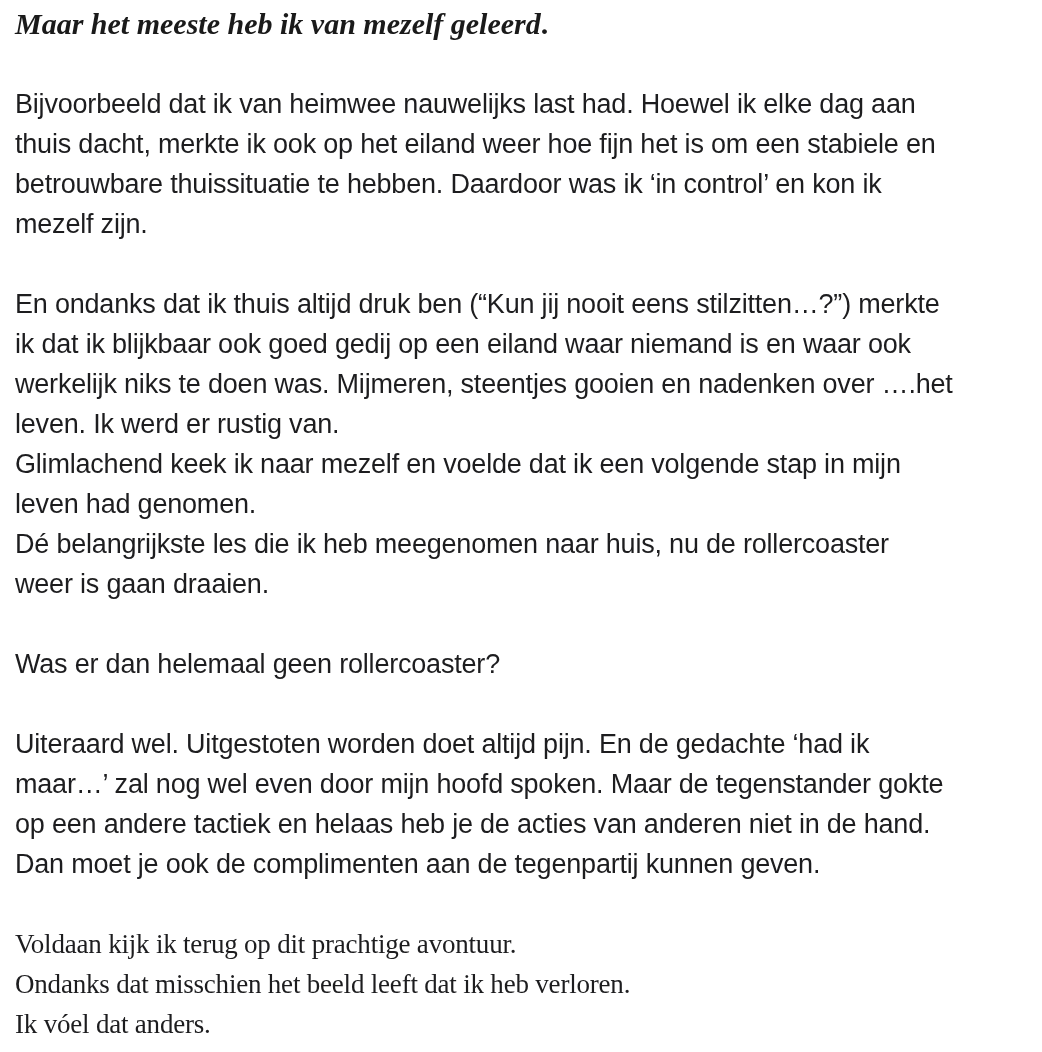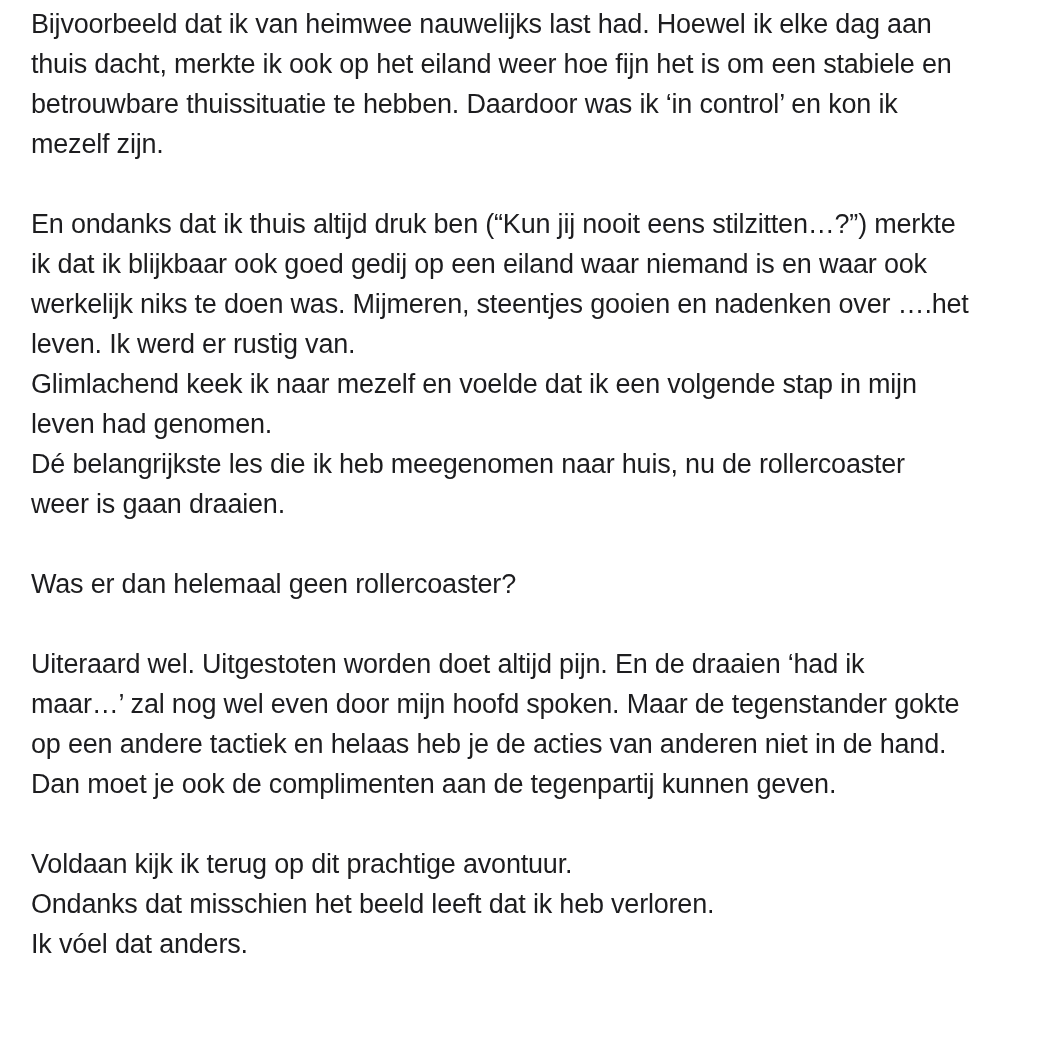"Maar het meeste heb ik" h1.doc-title { html: none -> <h1><span>Maar het meeste heb ik van mezelf geleerd</span><span>.</span></h1> }
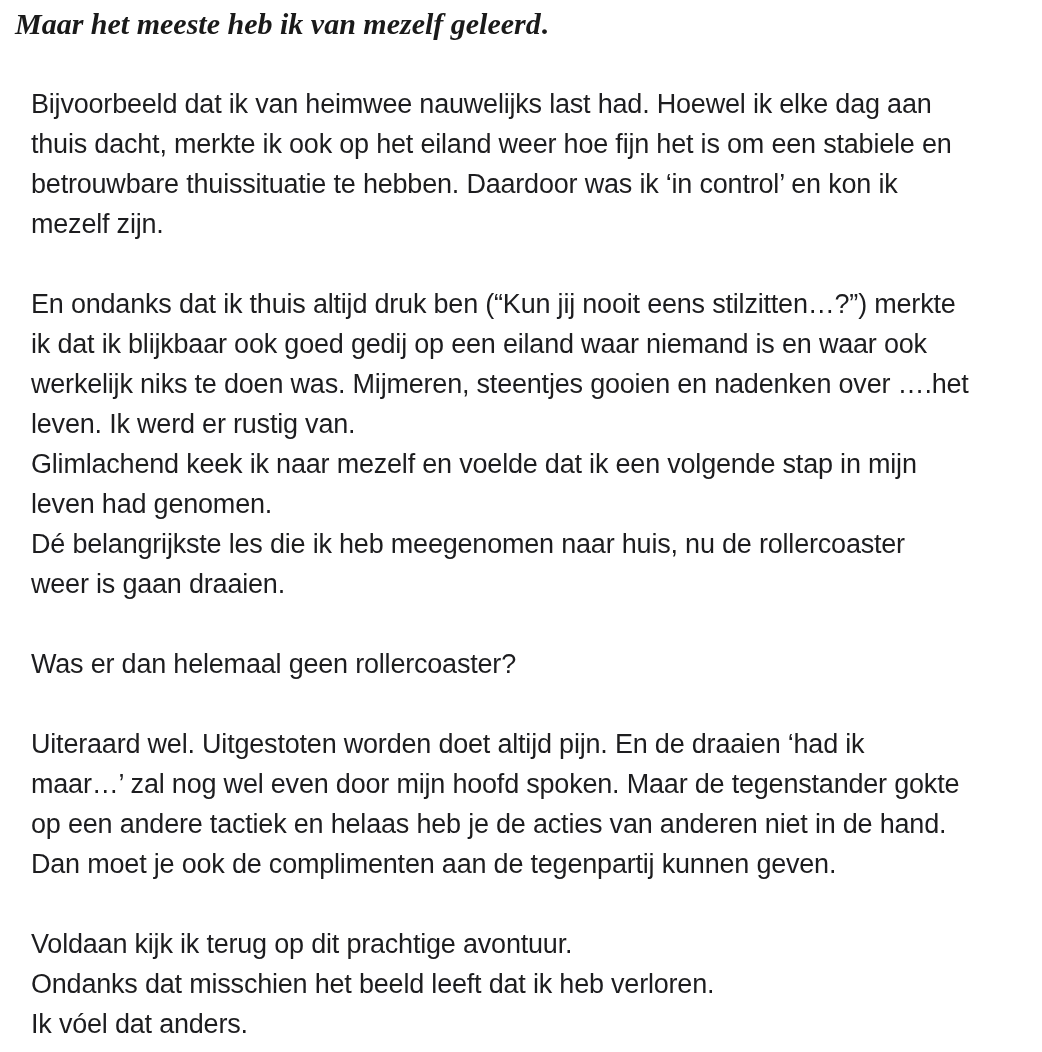"Bijvoorbeeld dat ik van heimwee" p.doc-par { margin: 0 0 40px 16px -> 0 0 40px 0 }
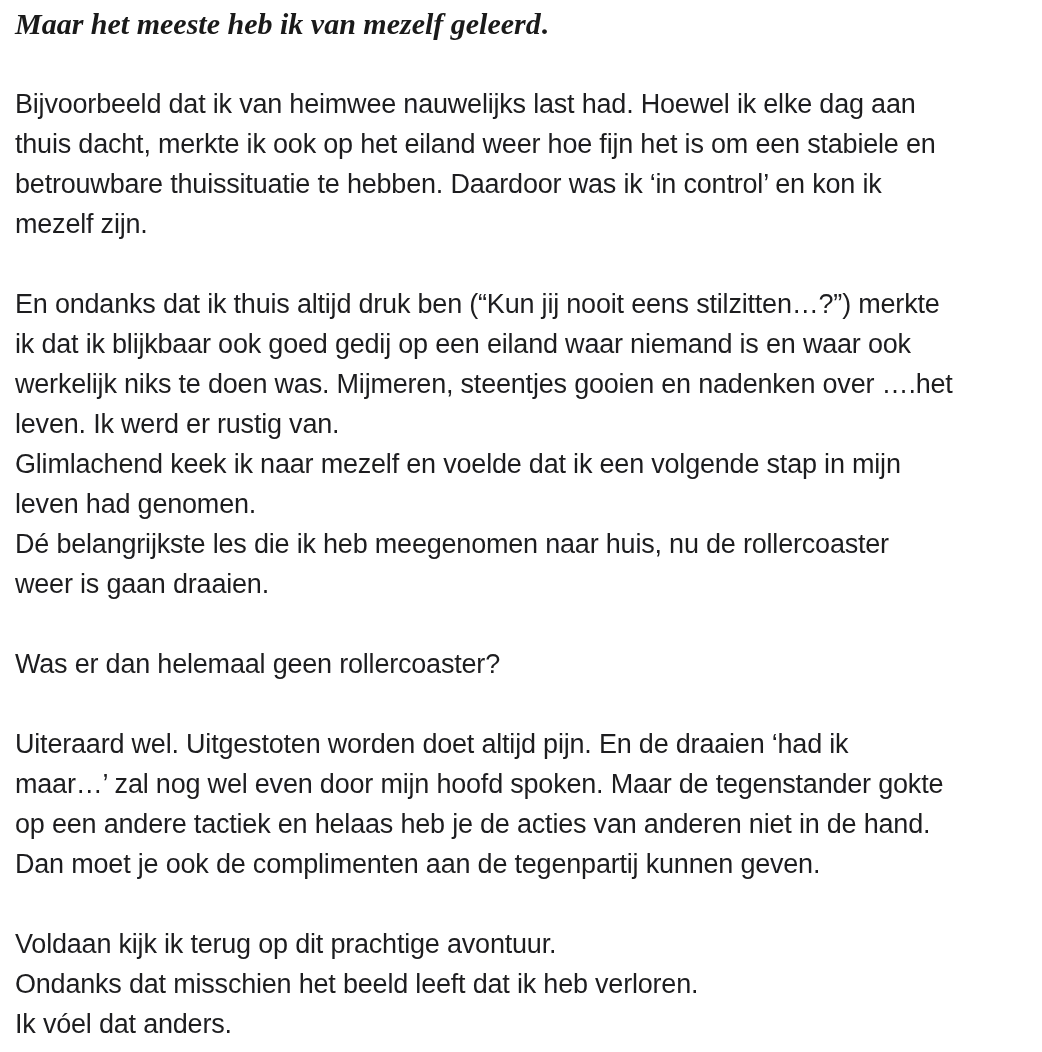"Uiteraard wel. Uitgestoten worden doet" p.doc-par { text: draaien -> gedachte }
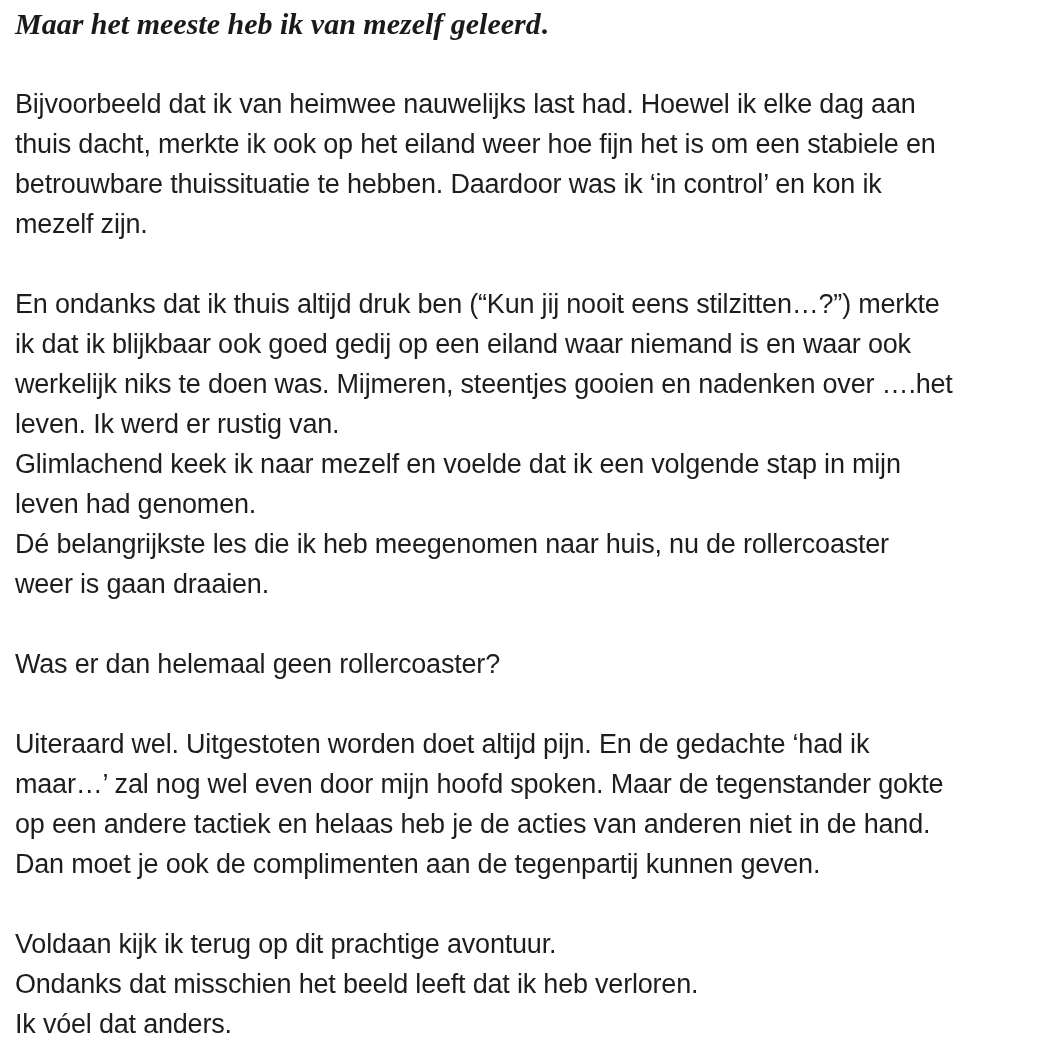"Voldaan kijk ik terug op" p.doc-par:last-child { font-family: none -> Liberation Serif, serif }
